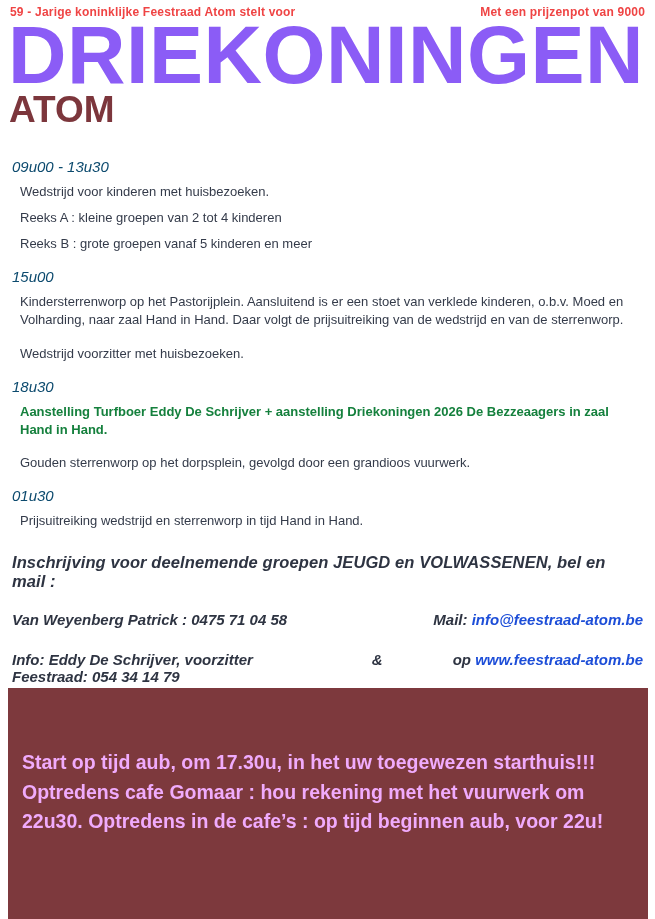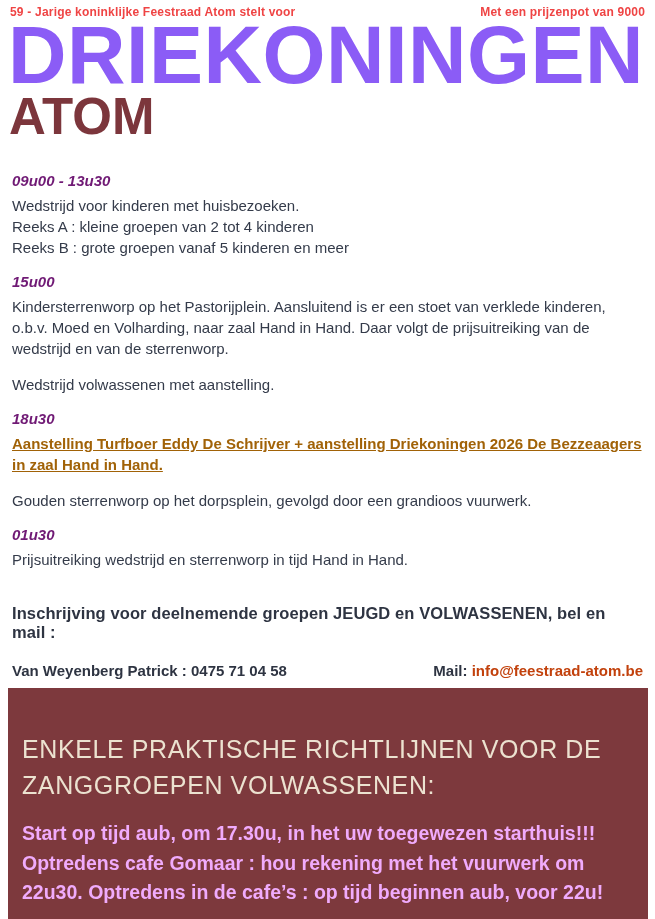"ATOM" .subtitle-row { font-size: 51px -> 37px }
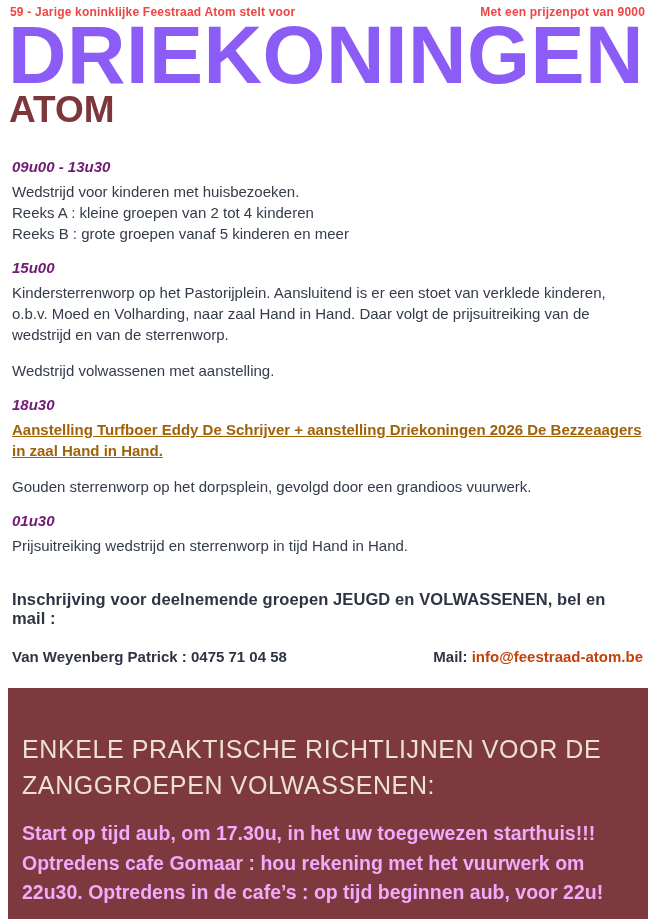"09u00 - 13u30" .time { color: #701a75 -> #0c4a6e; font-weight: 700 -> 400 }
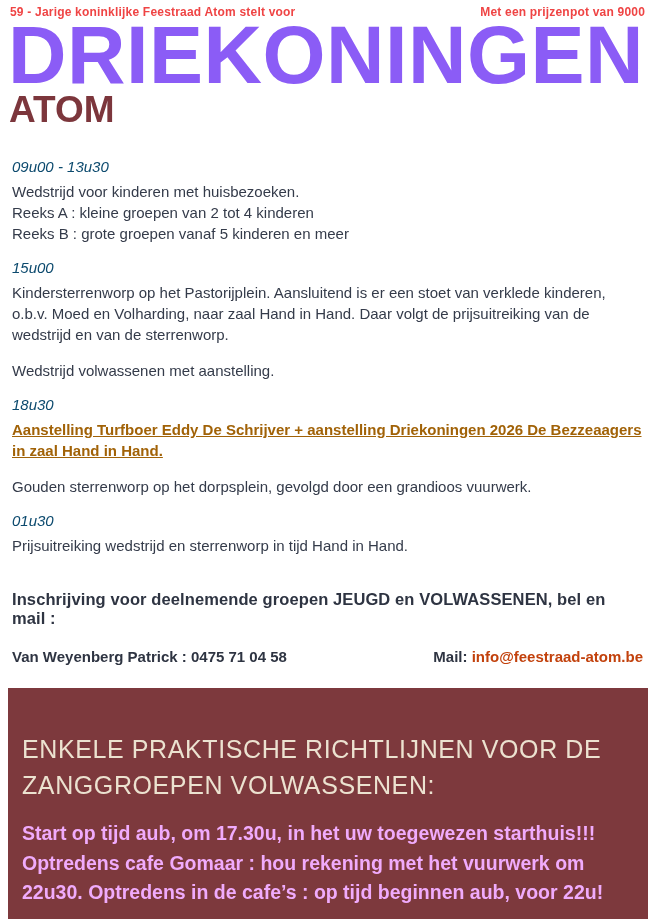"Wedstrijd voor kinderen met" .sched p { font-size: 15px -> 13px; margin: 0 -> 8px }
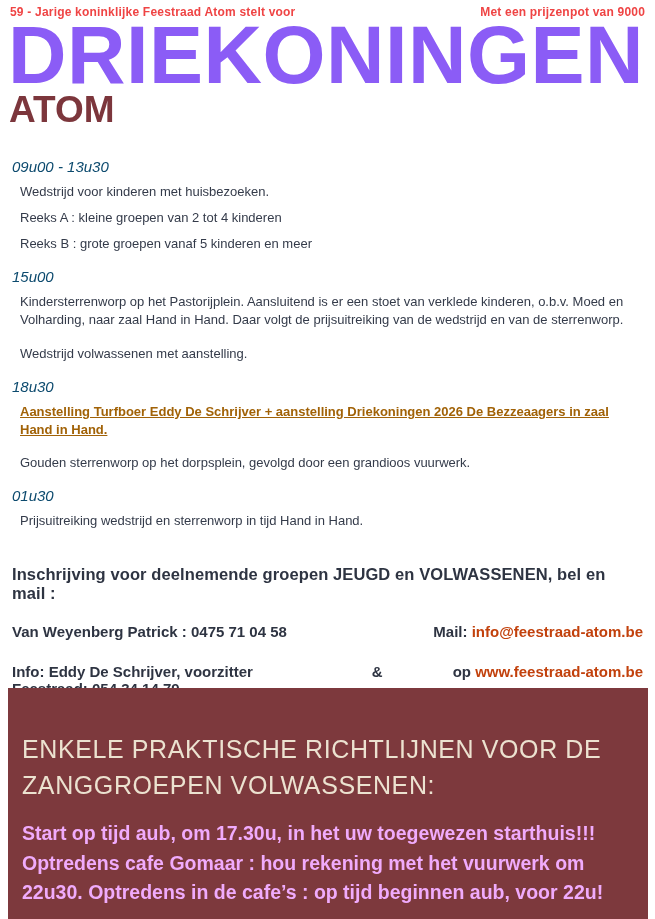"Wedstrijd volwassenen met aanstelling." p { text: volwassenen met aanstelling -> voorzitter met huisbezoeken }
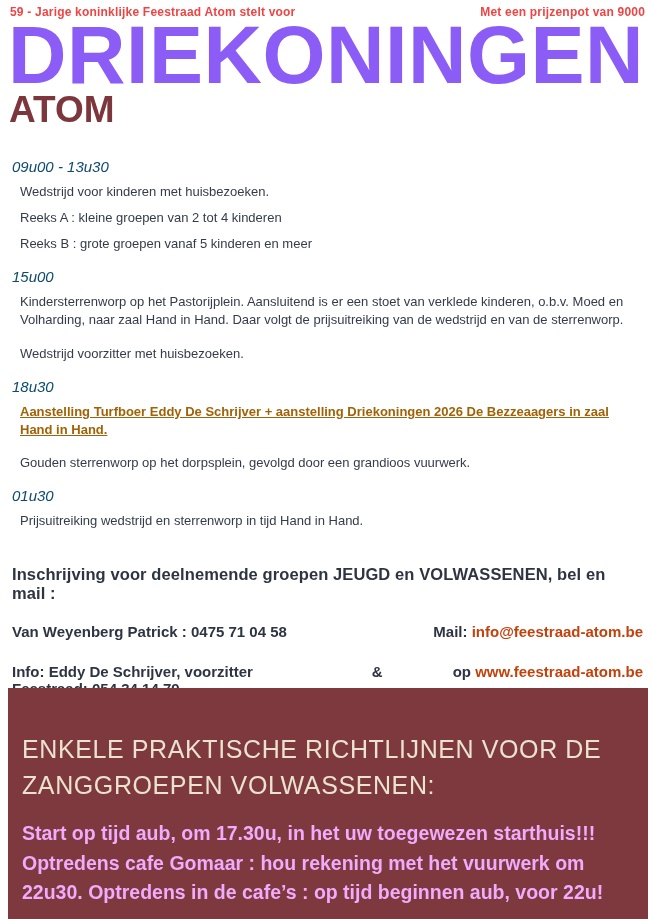"Aanstelling Turfboer Eddy De Schrijver" .sched.highlight p { color: #a16207 -> #15803d; text-decoration: underline -> none }
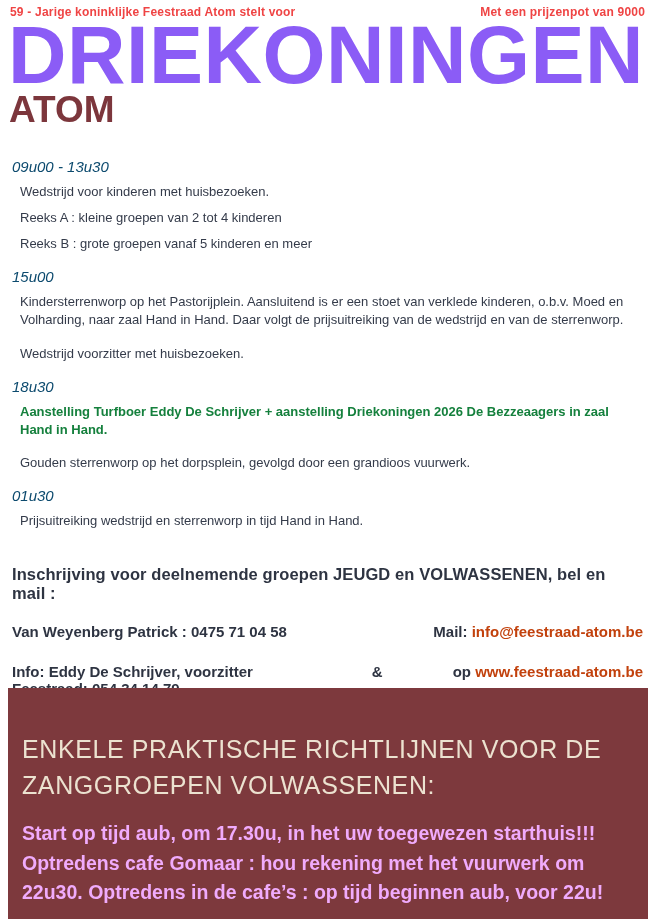"Inschrijving voor deelnemende groepen" .signup { font-style: none -> italic; margin: 34px 12px 0 12px -> 22px 12px 0 12px }
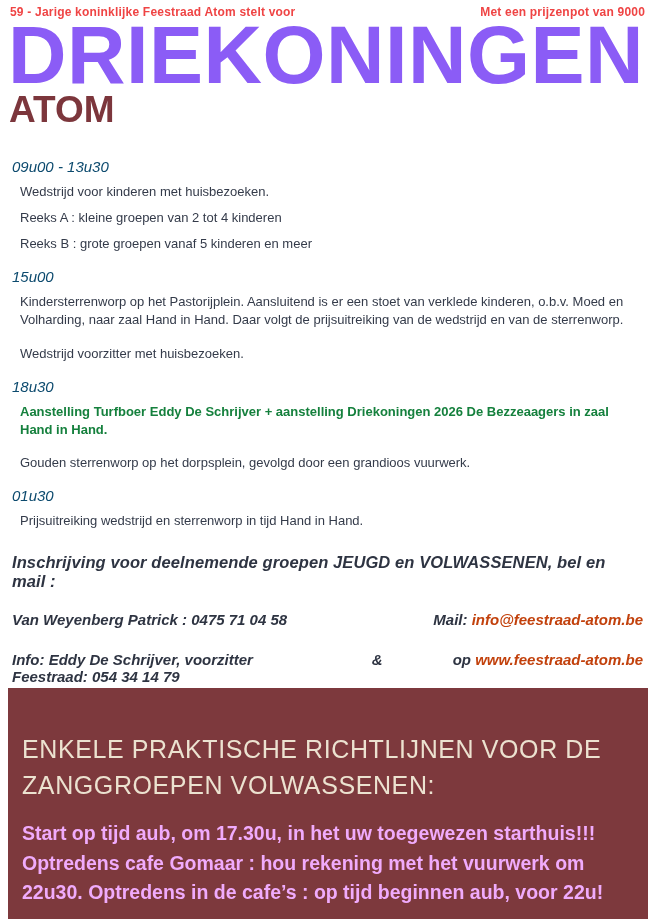"info@feestraad-atom.be" .link { color: #c2410c -> #1d4ed8 }
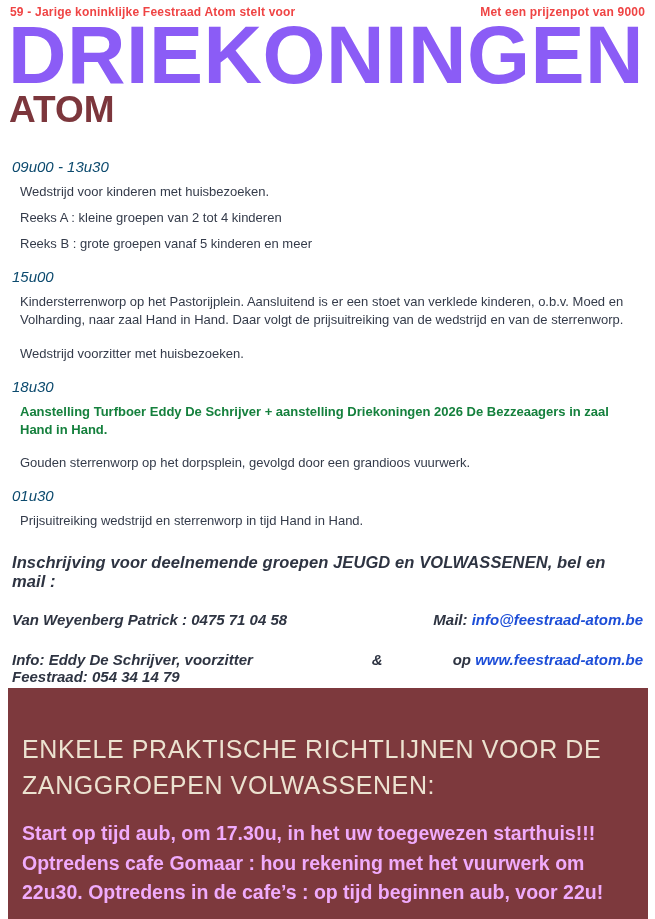"ENKELE PRAKTISCHE RICHTLIJNEN VOOR DE" p.notice-heading { html: <p> <span>ENKELE PRAKTISCHE RICHTLIJNEN VOOR DE</span><br> <span>ZANGGROEPEN VOLWASSENEN:</span> </p> -> none }
